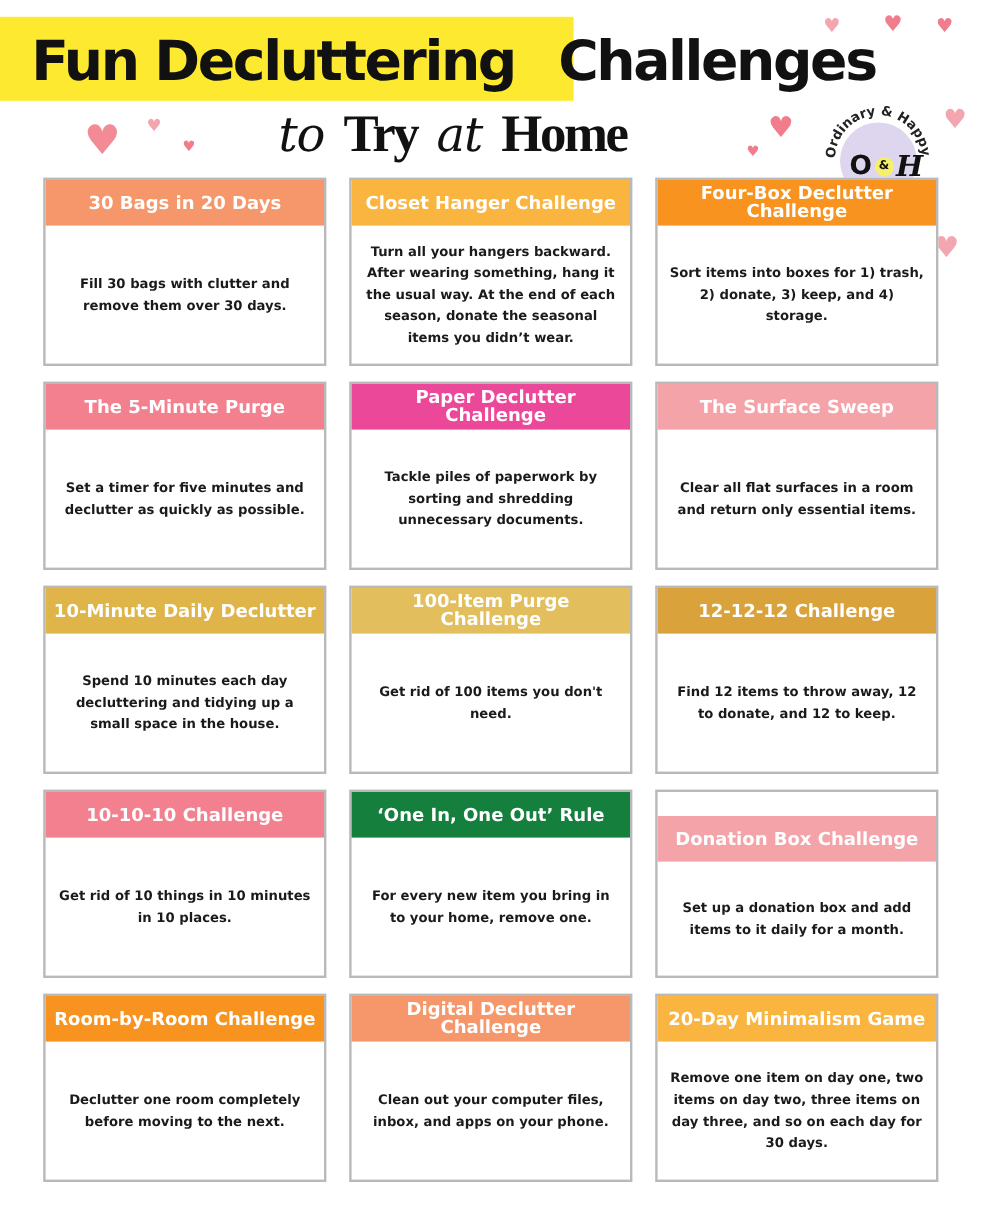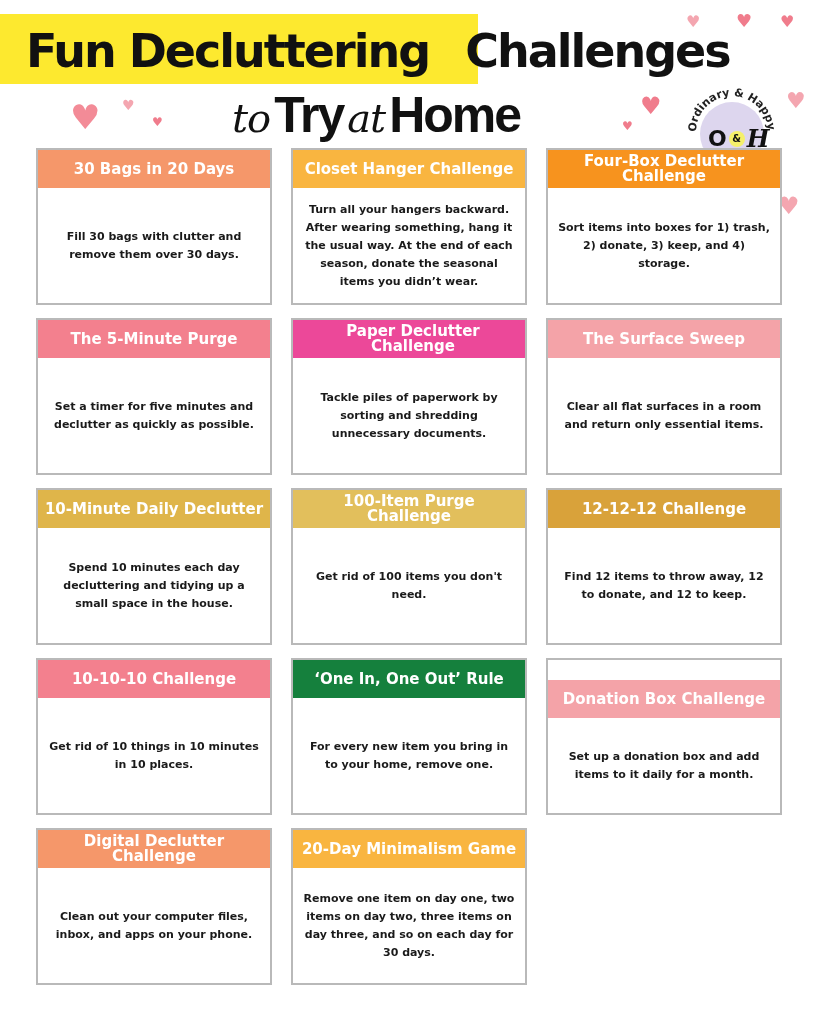"to" .title-line2 { gap: 4px -> 16px }
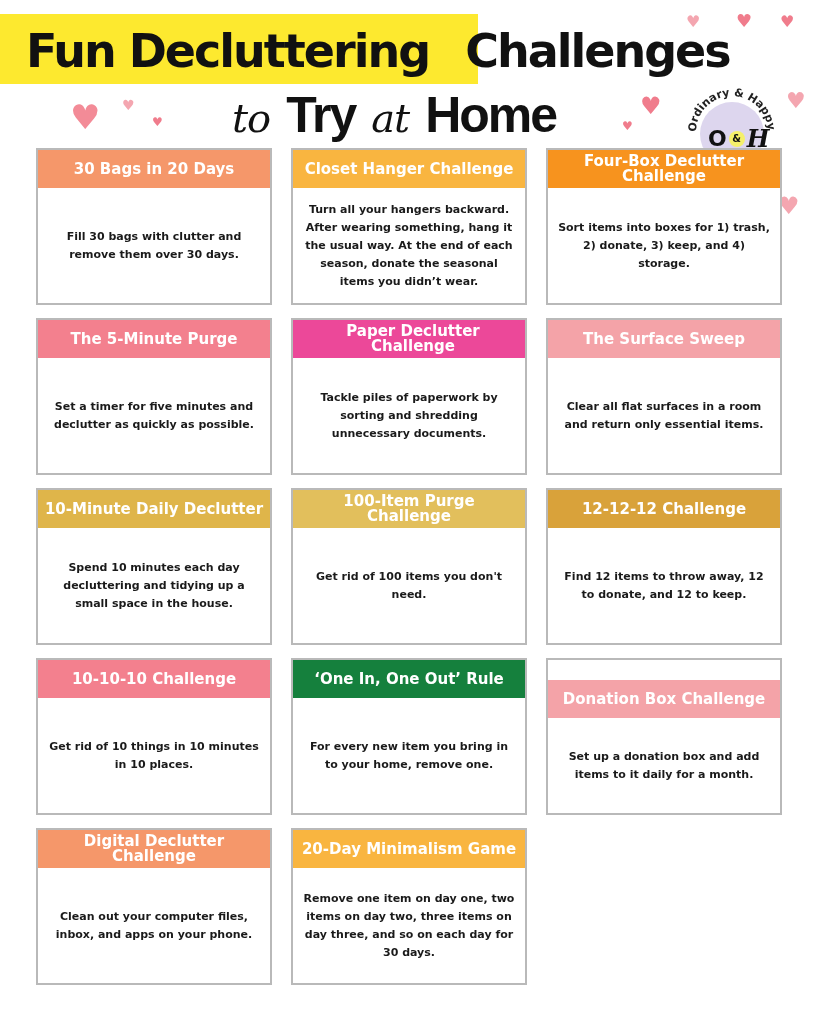"Try" .bold-big { font-family: Liberation Sans, sans-serif -> Liberation Serif, serif; font-size: 50px -> 44px }
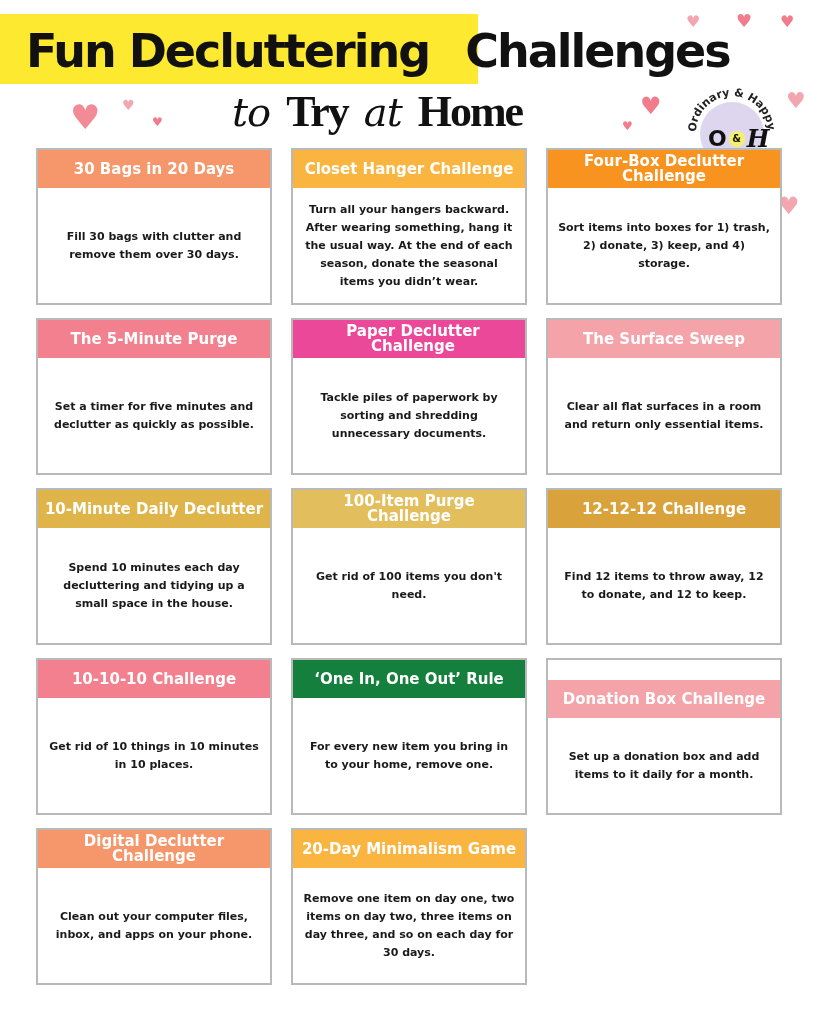"Room-by-Room Challenge" div.card { html: none -> <div> <div>Room-by-Room Challenge</div> <div>Declutter one room completely before moving to the next.</div> </div> }
